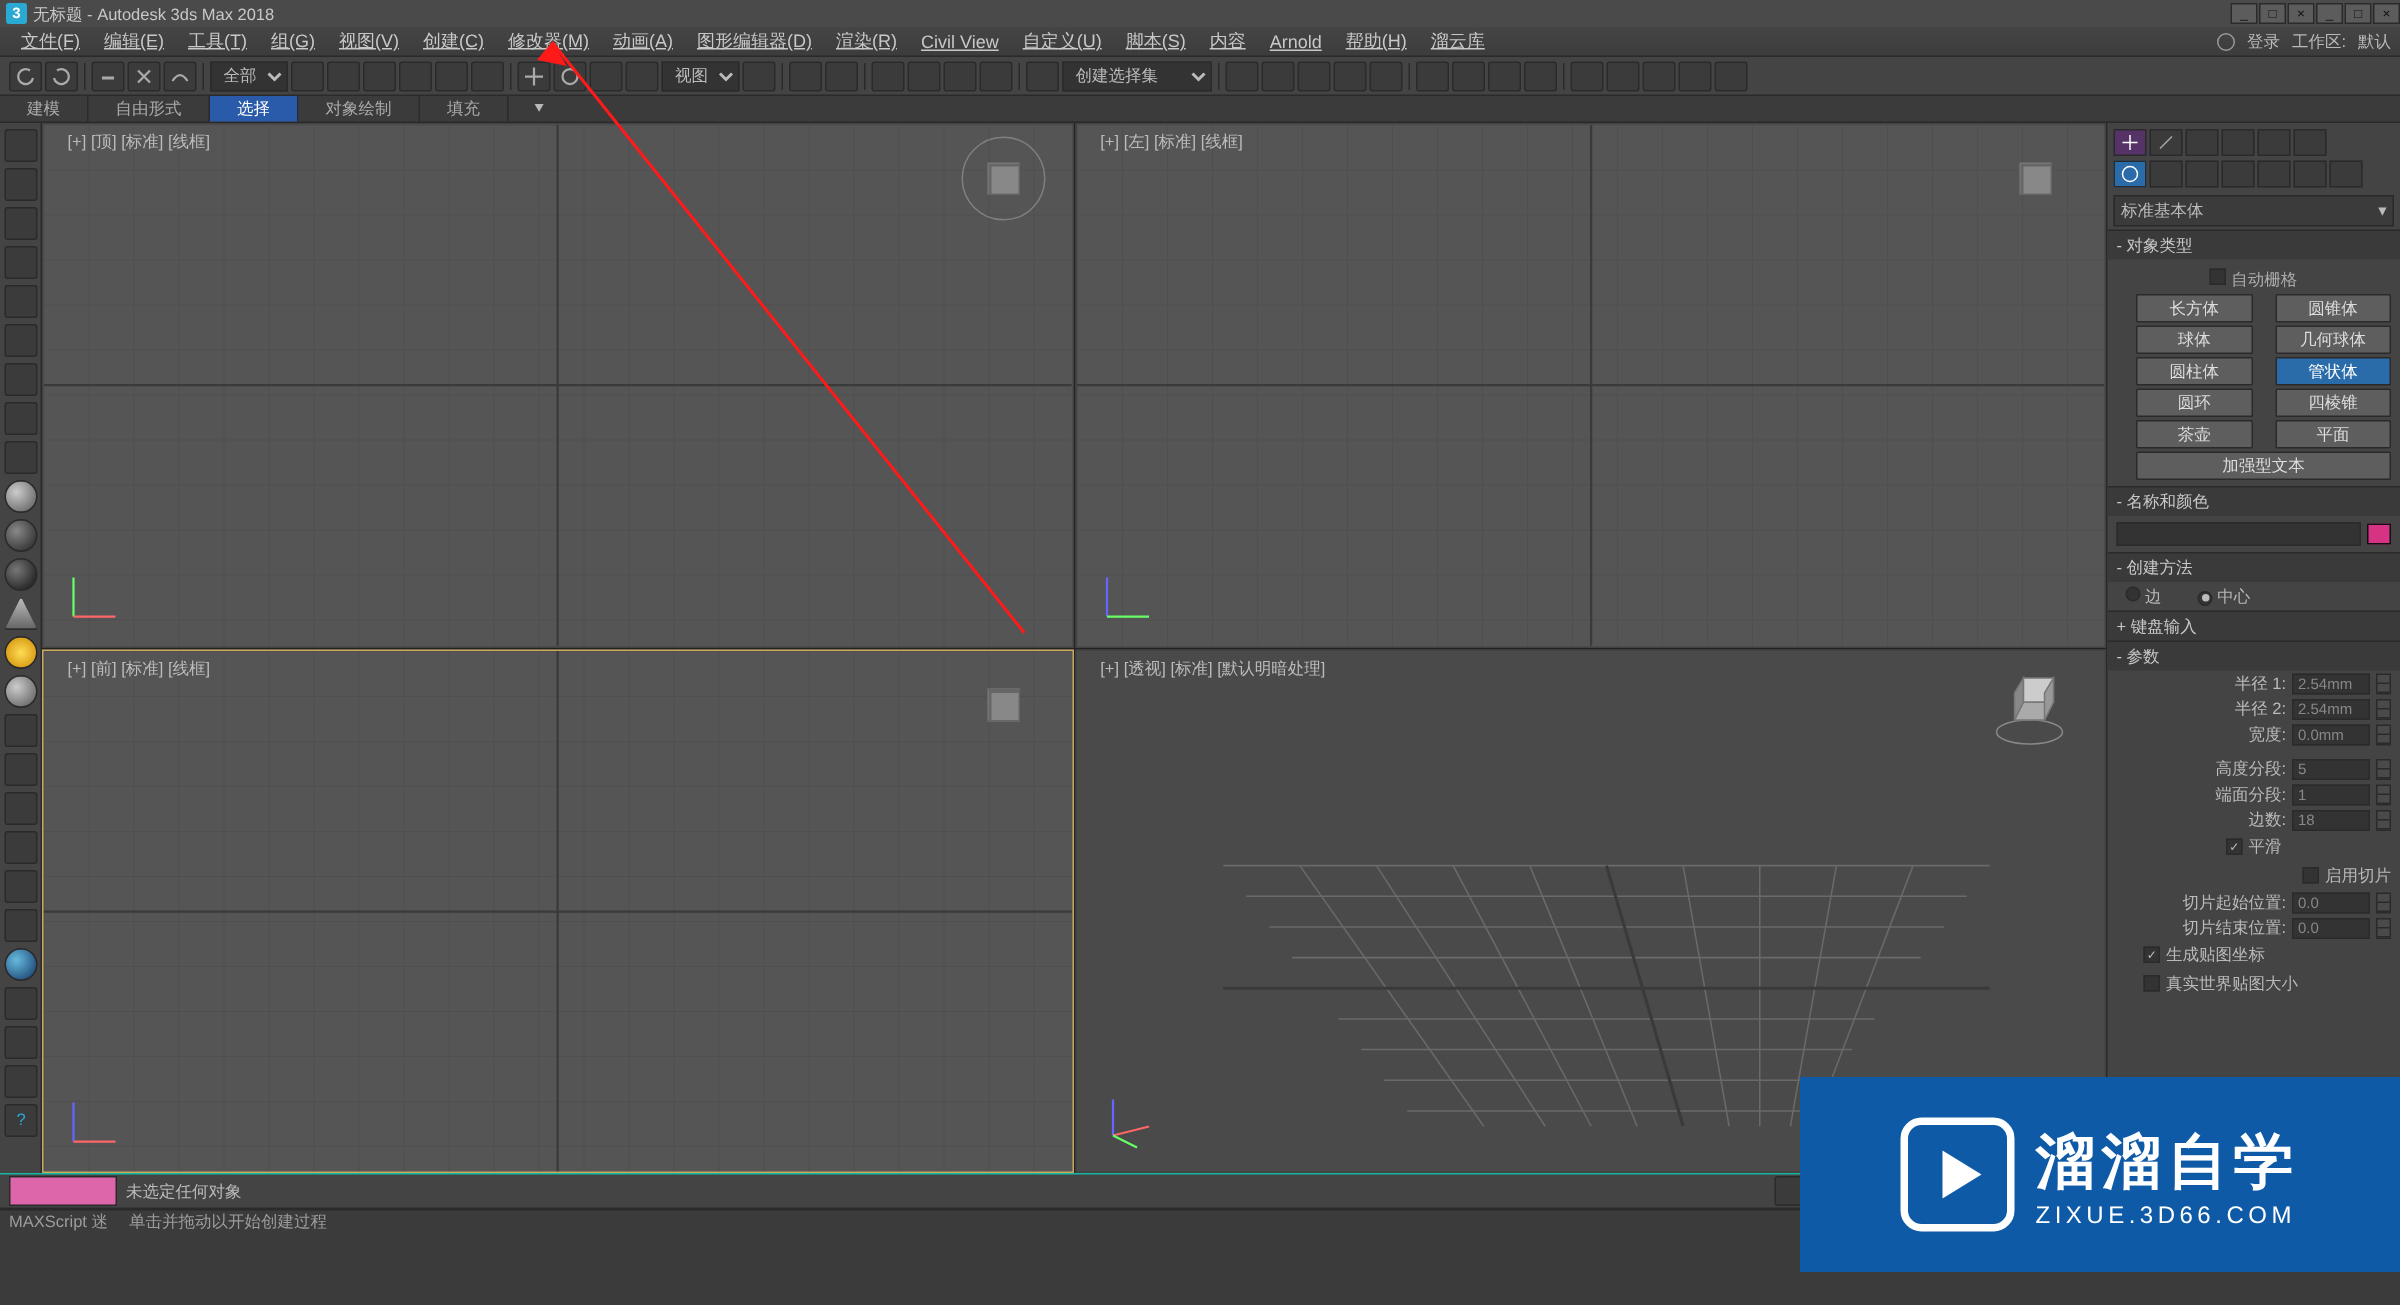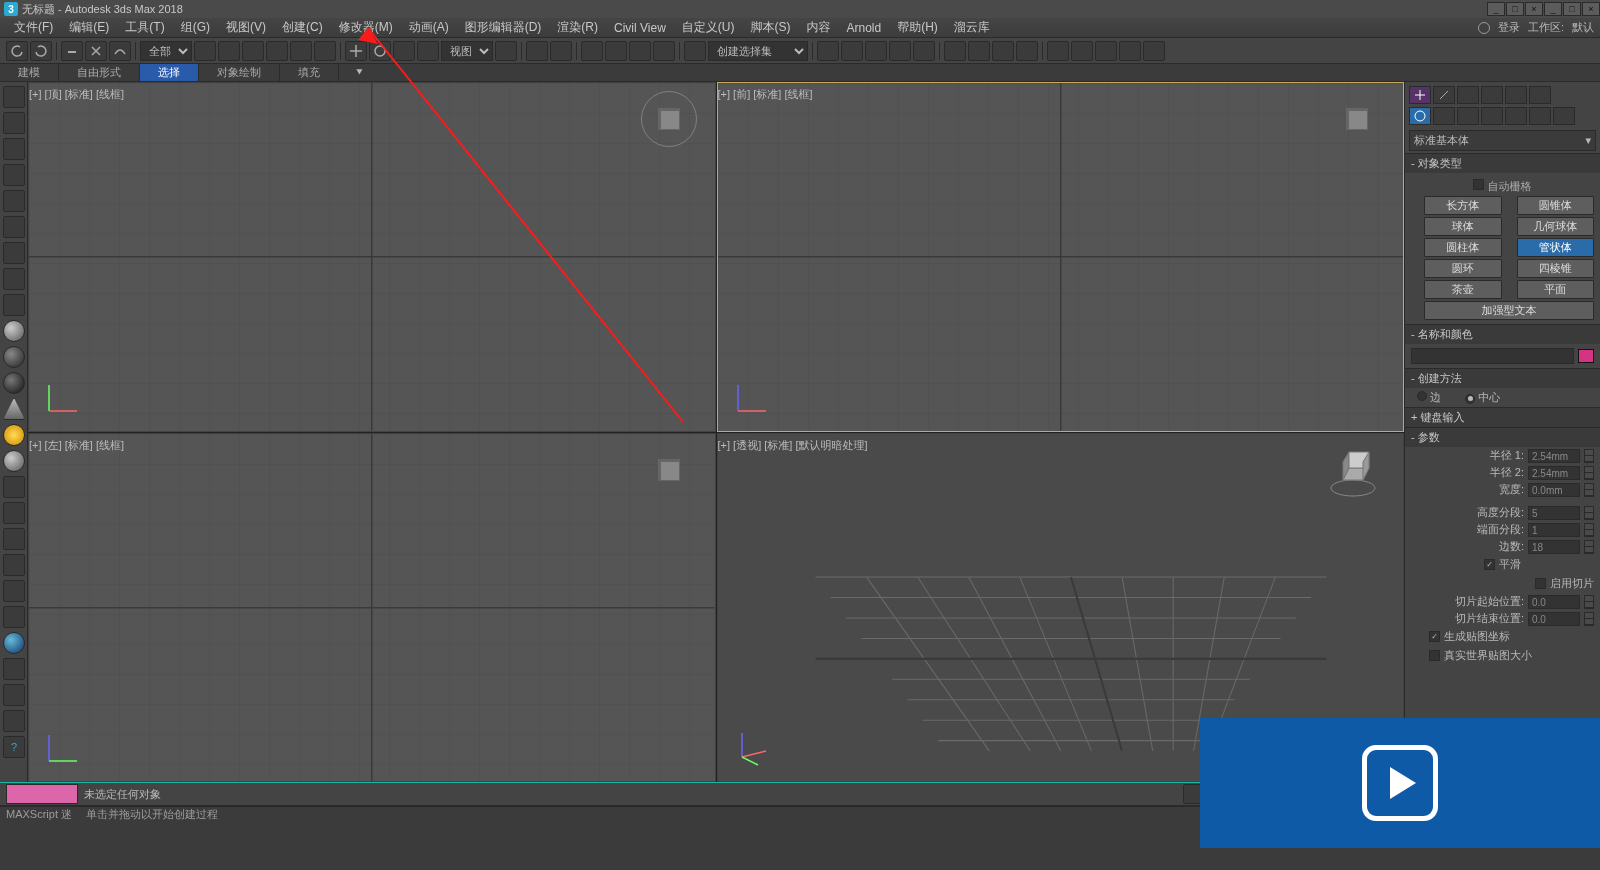"文件(F)" .menubar .menu-item { text-decoration: none -> underline }
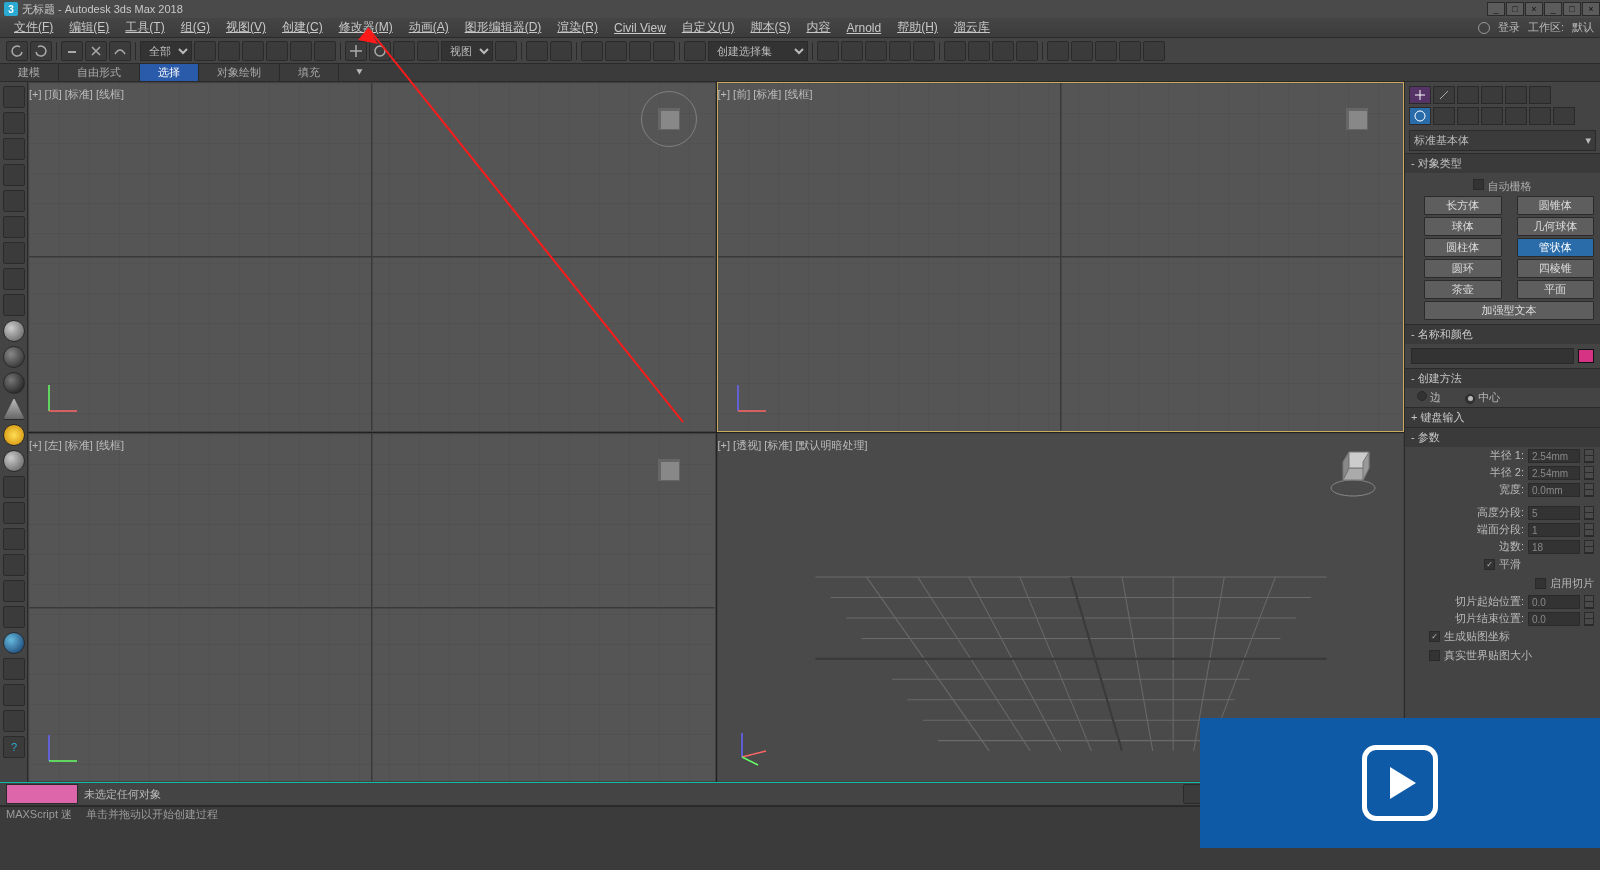"[+] [顶] [标准] [线框]" .vp-label { left: 0 -> 16px }
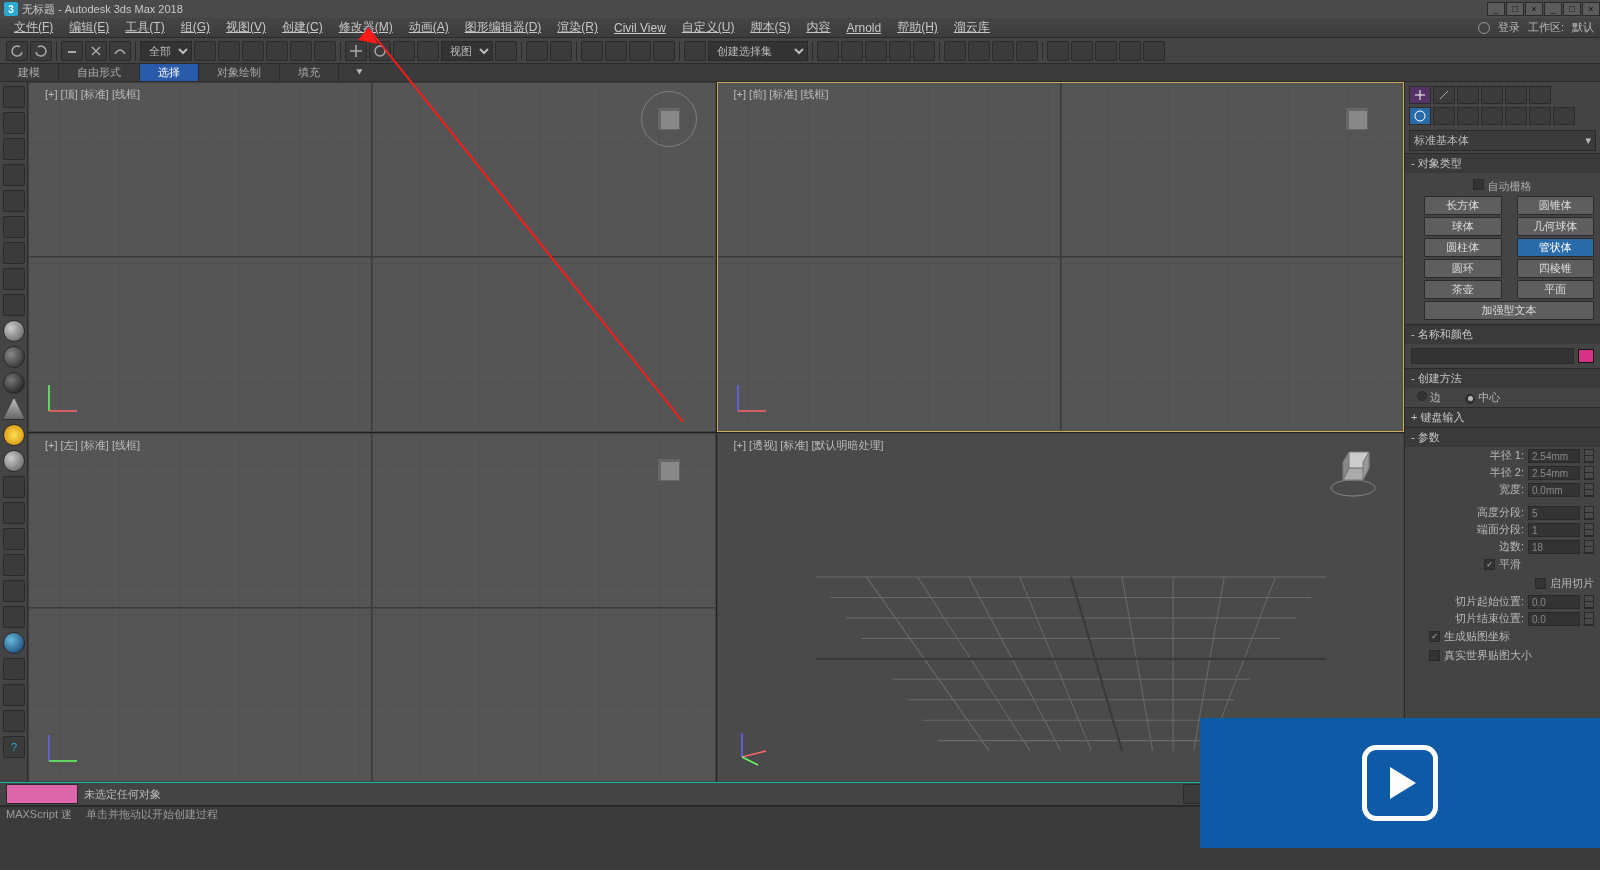"[+] [前] [标准] [线框]" div.viewport { order: before "[+] [左] [标准] [线框]" -> after "[+] [左] [标准] [线框]" }
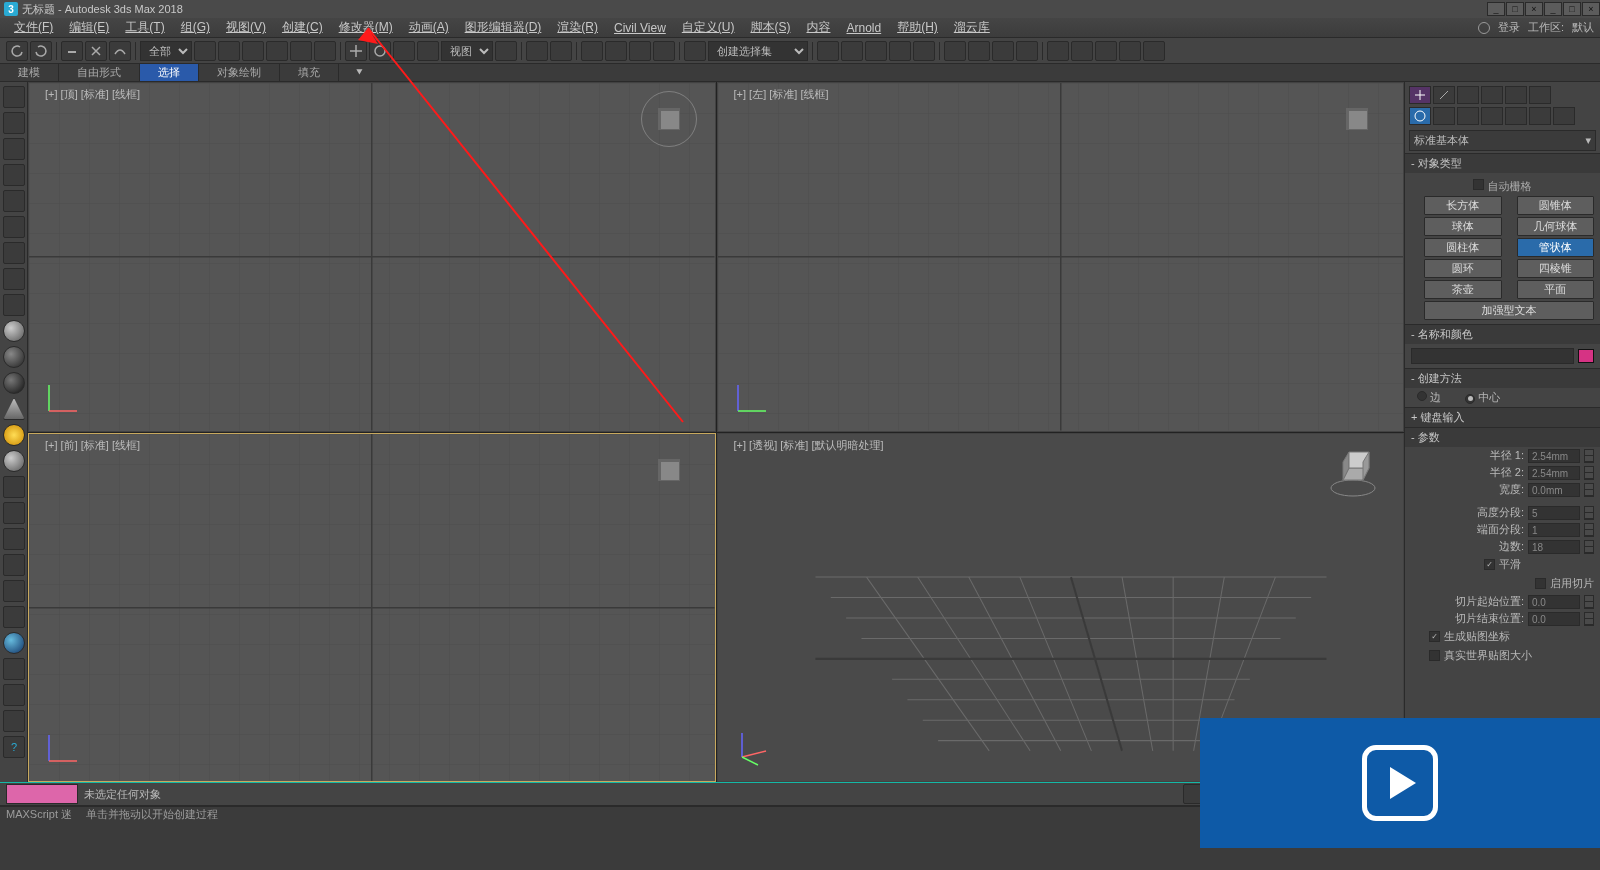"溜溜自学" div.txt { html: none -> <div> <div>溜溜自学</div> <div>ZIXUE.3D66.COM</div> </div> }
